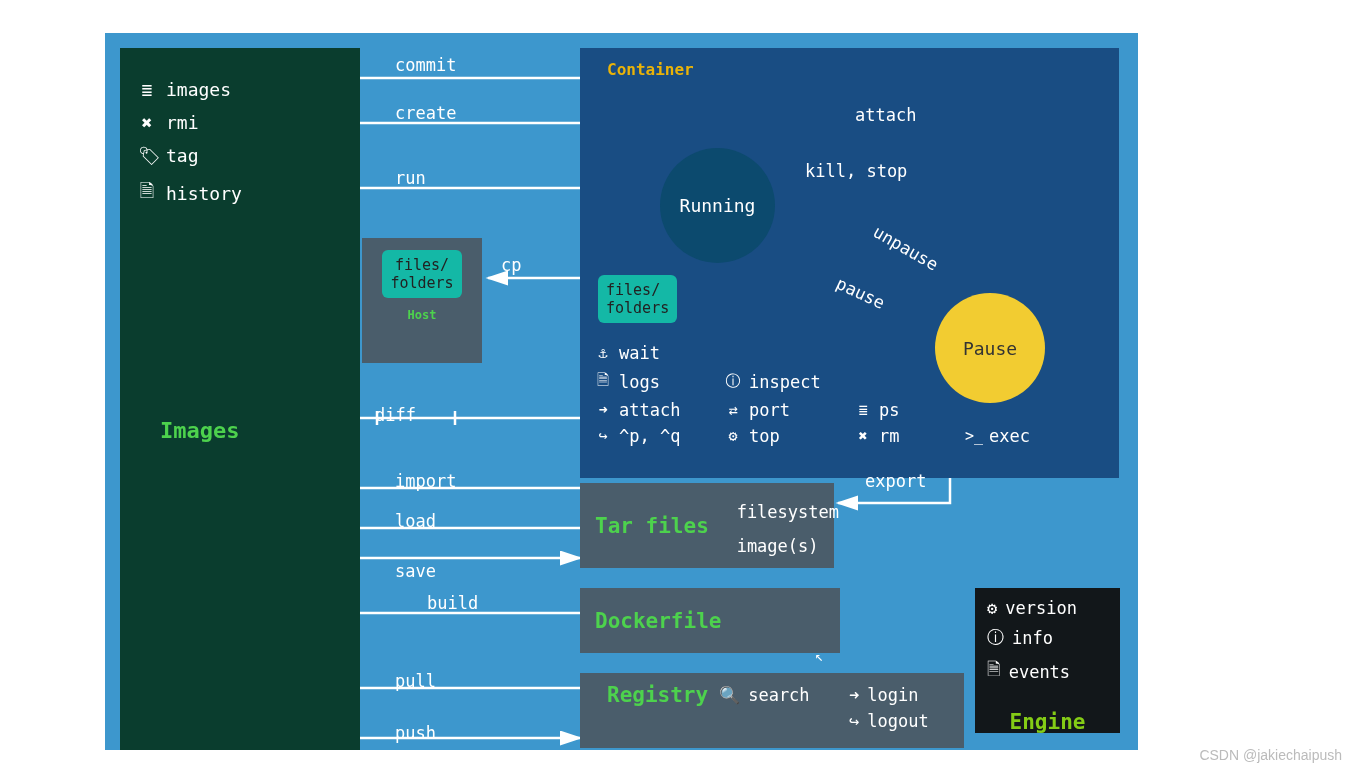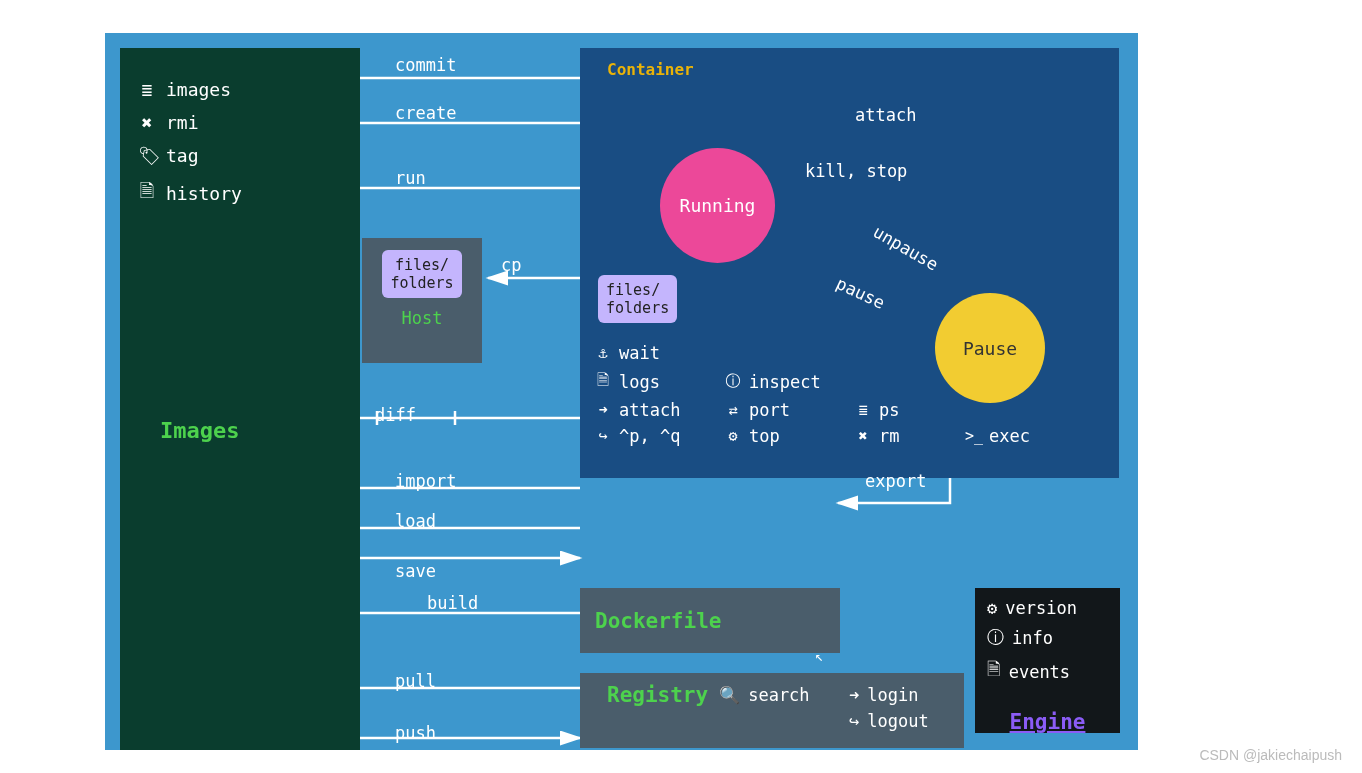"Running" .running { background: #ec4899 -> #0c4a6e }
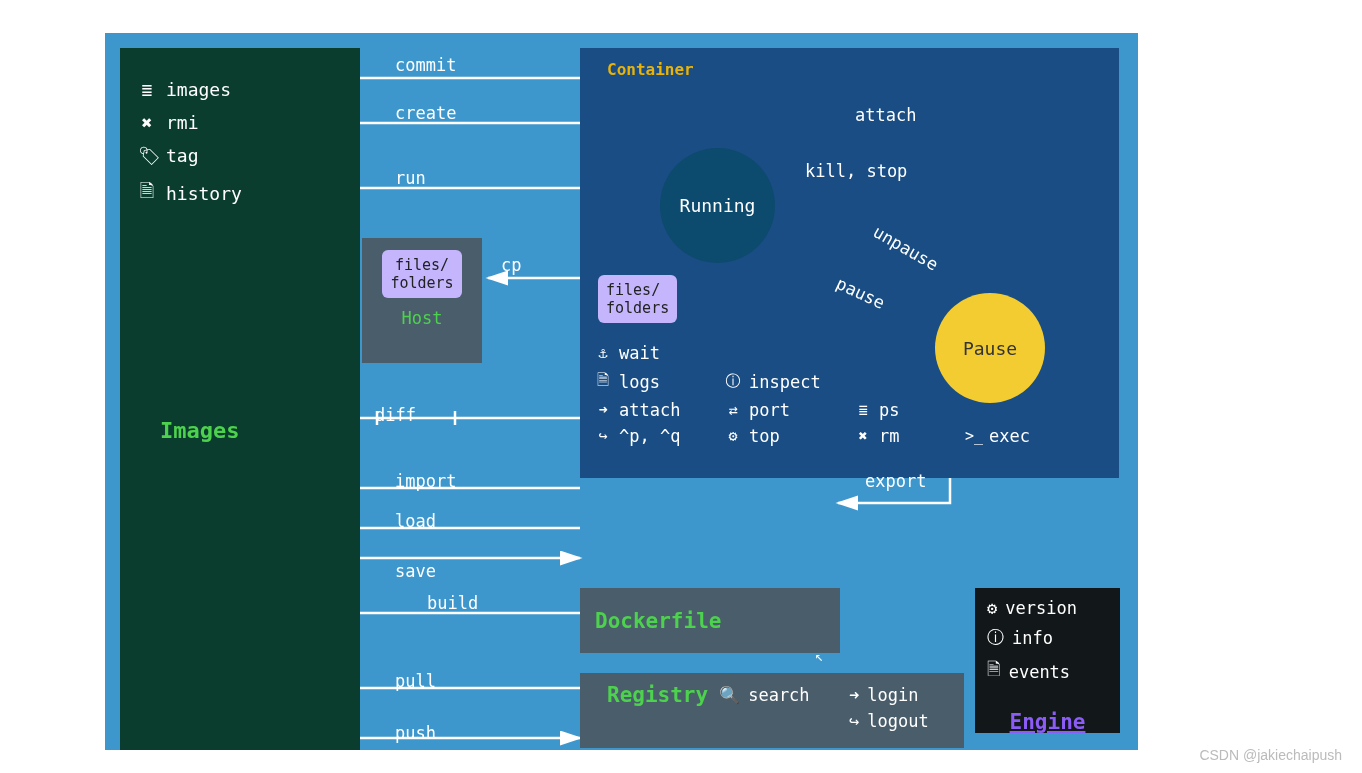"files/" .ff-box { background: #c4b5fd -> #14b8a6 }
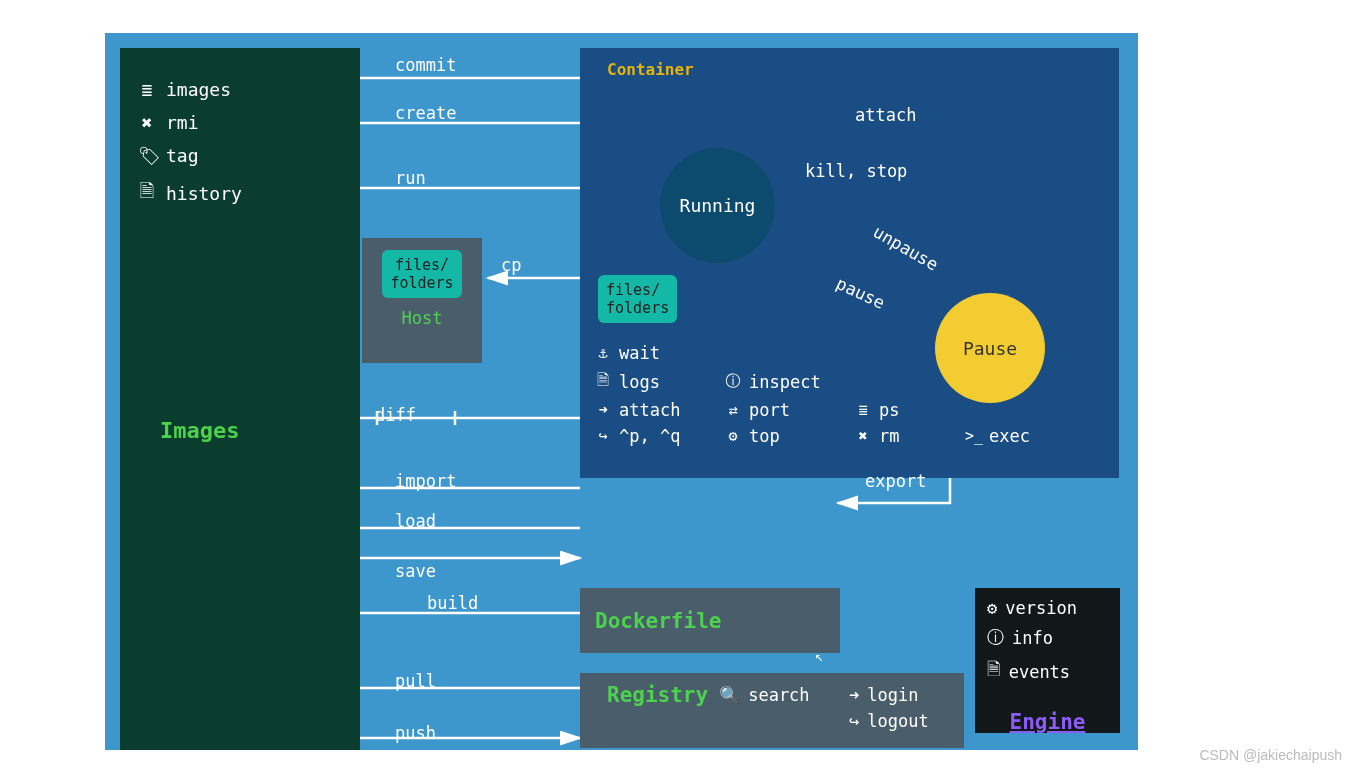"Host" .host-title { font-size: 17px -> 12px; font-weight: normal -> bold }
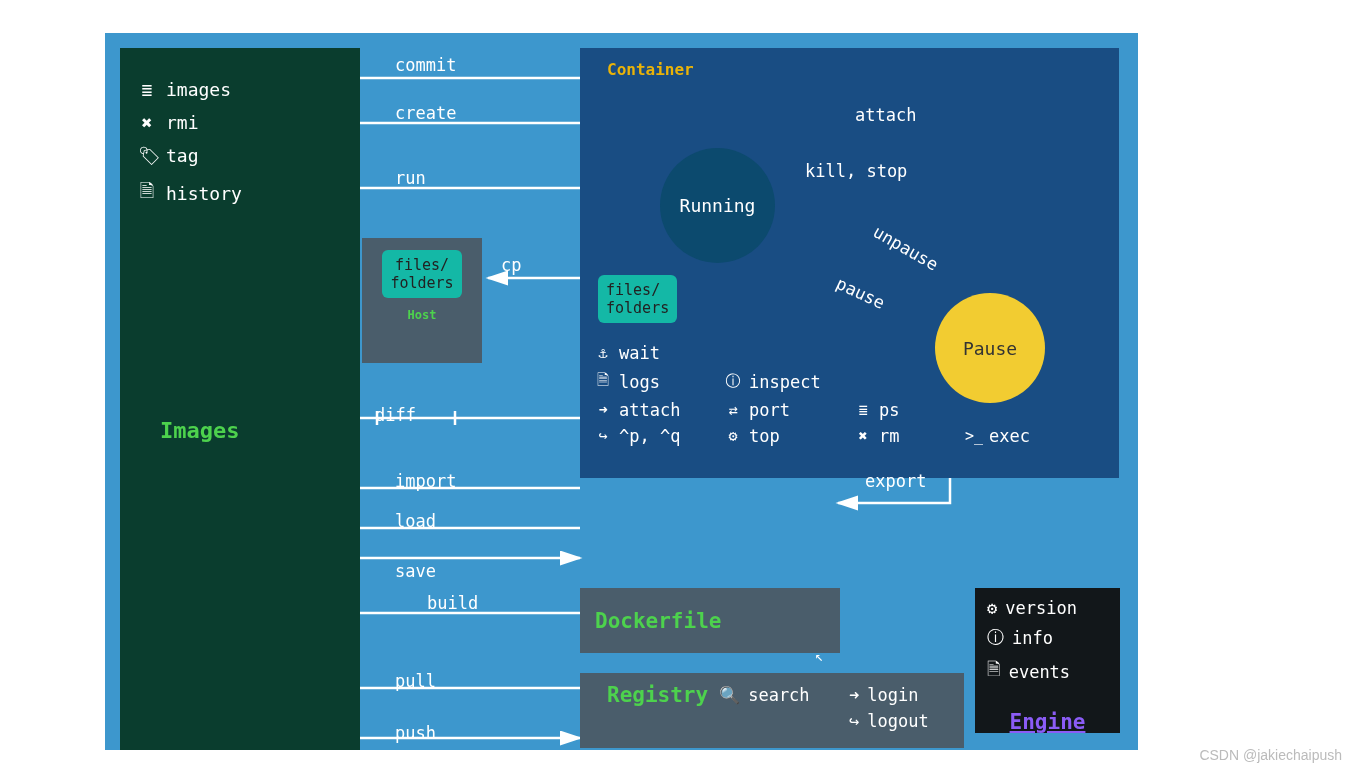"Tar files" div.tar-panel { html: none -> <div> <div>Tar files</div> <div> <div>filesystem</div> <div>image(s)</div> </div> </div> }
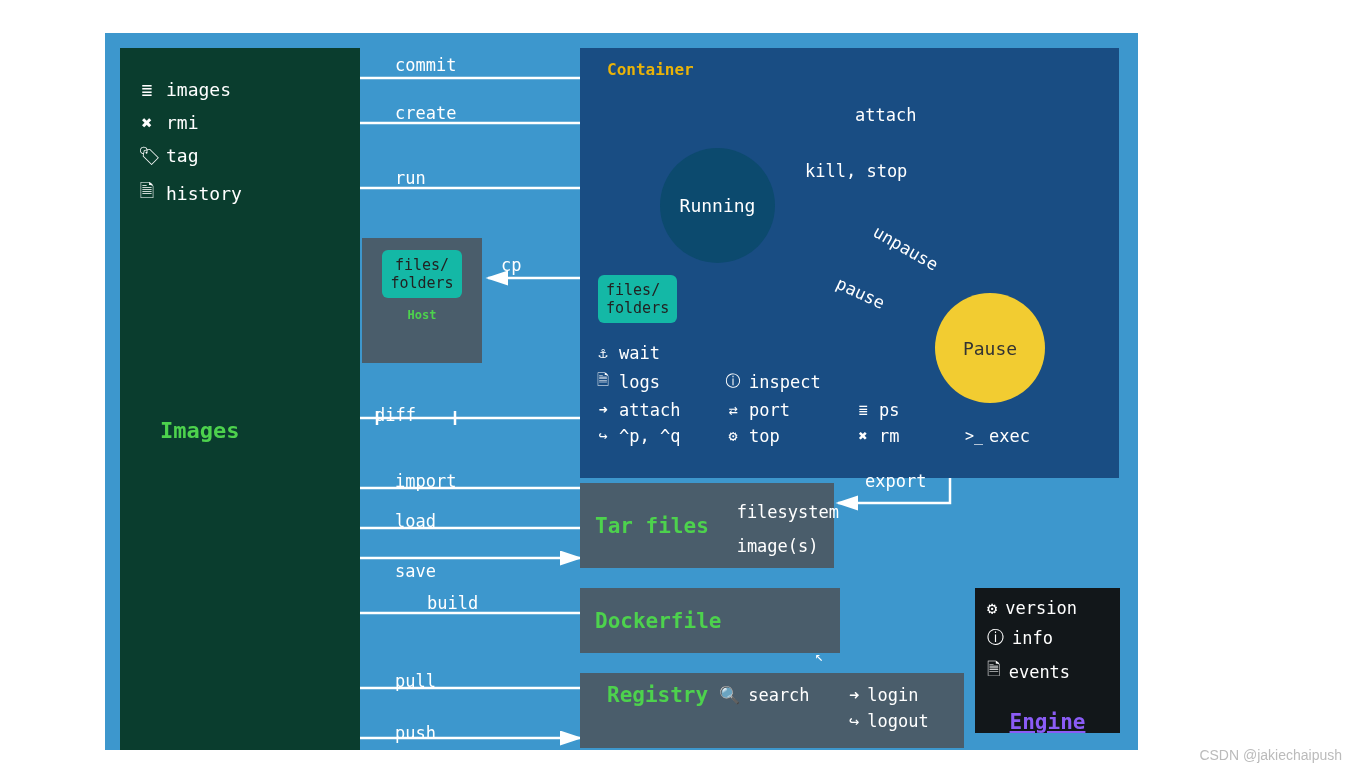"Engine" .engine-title { color: #8b5cf6 -> #84cc16; text-decoration: underline -> none }
